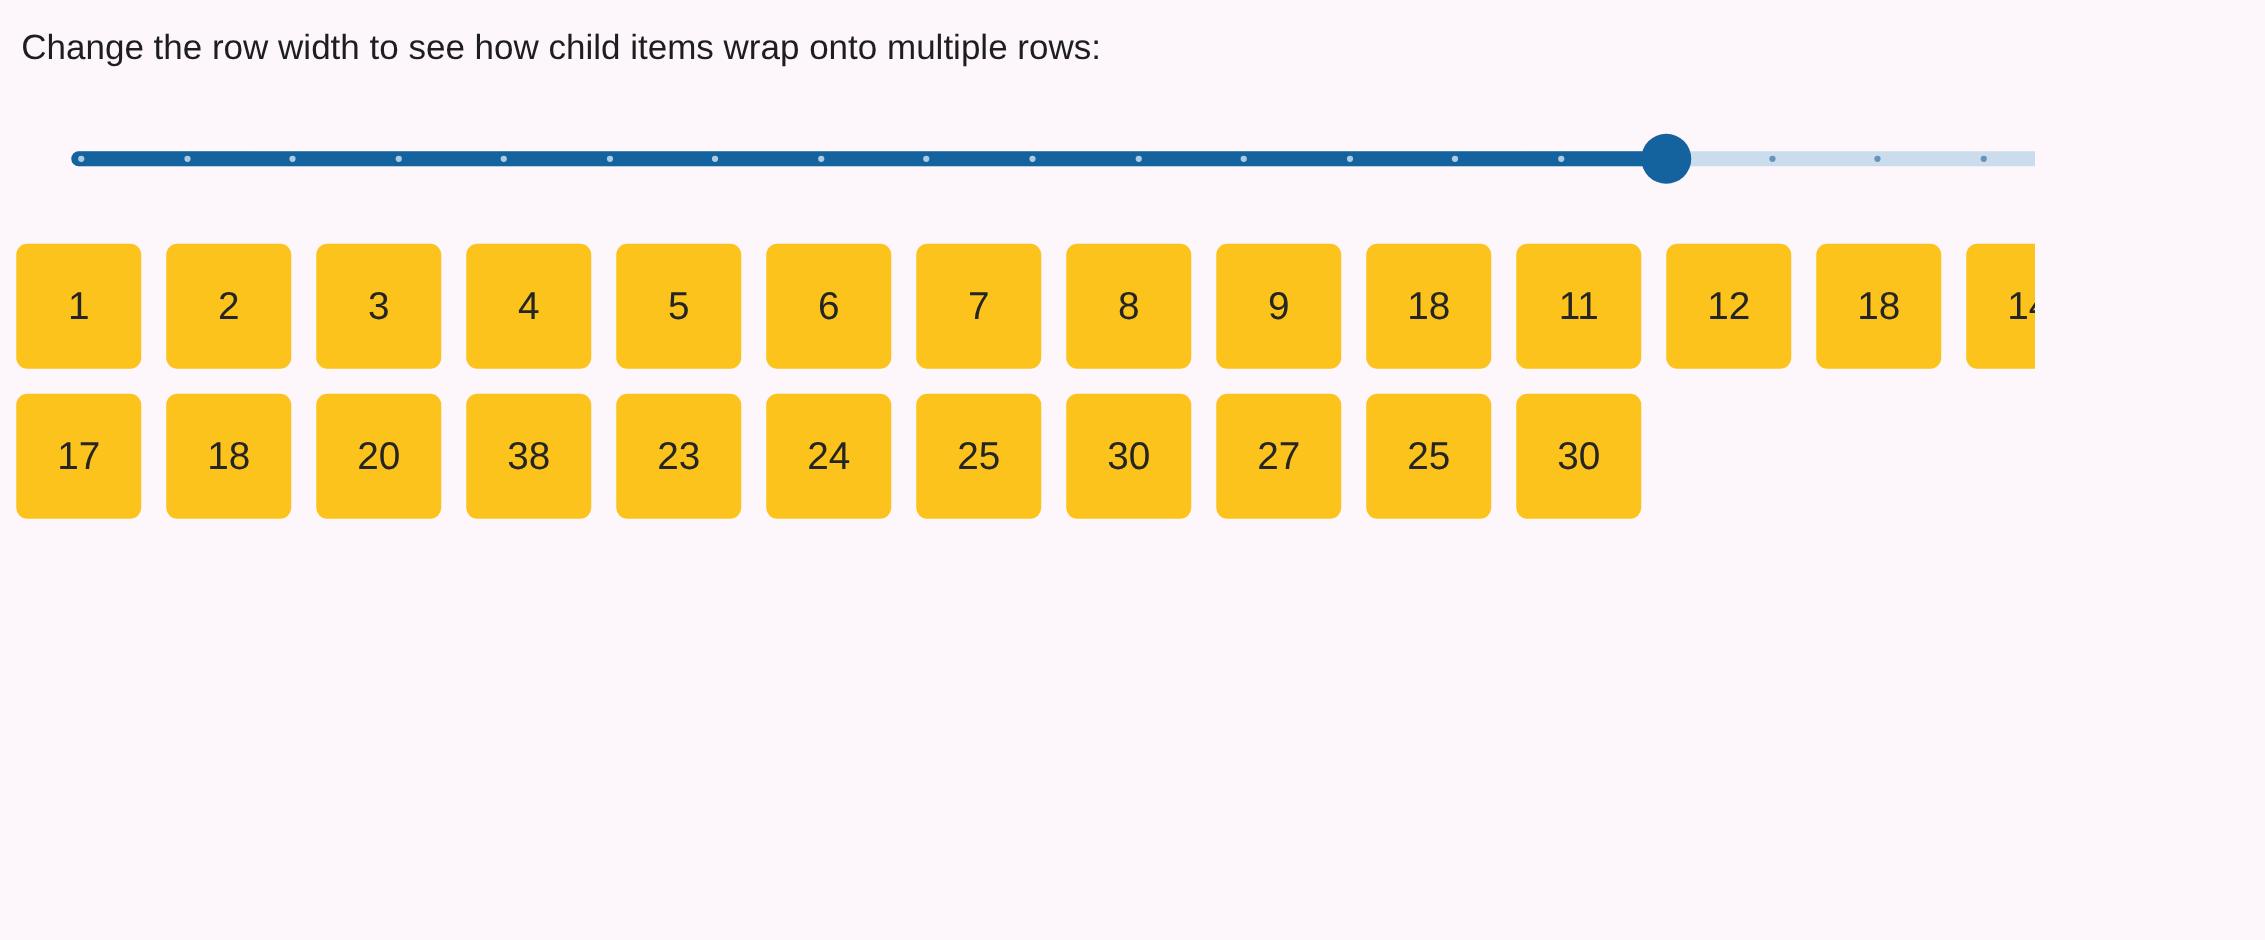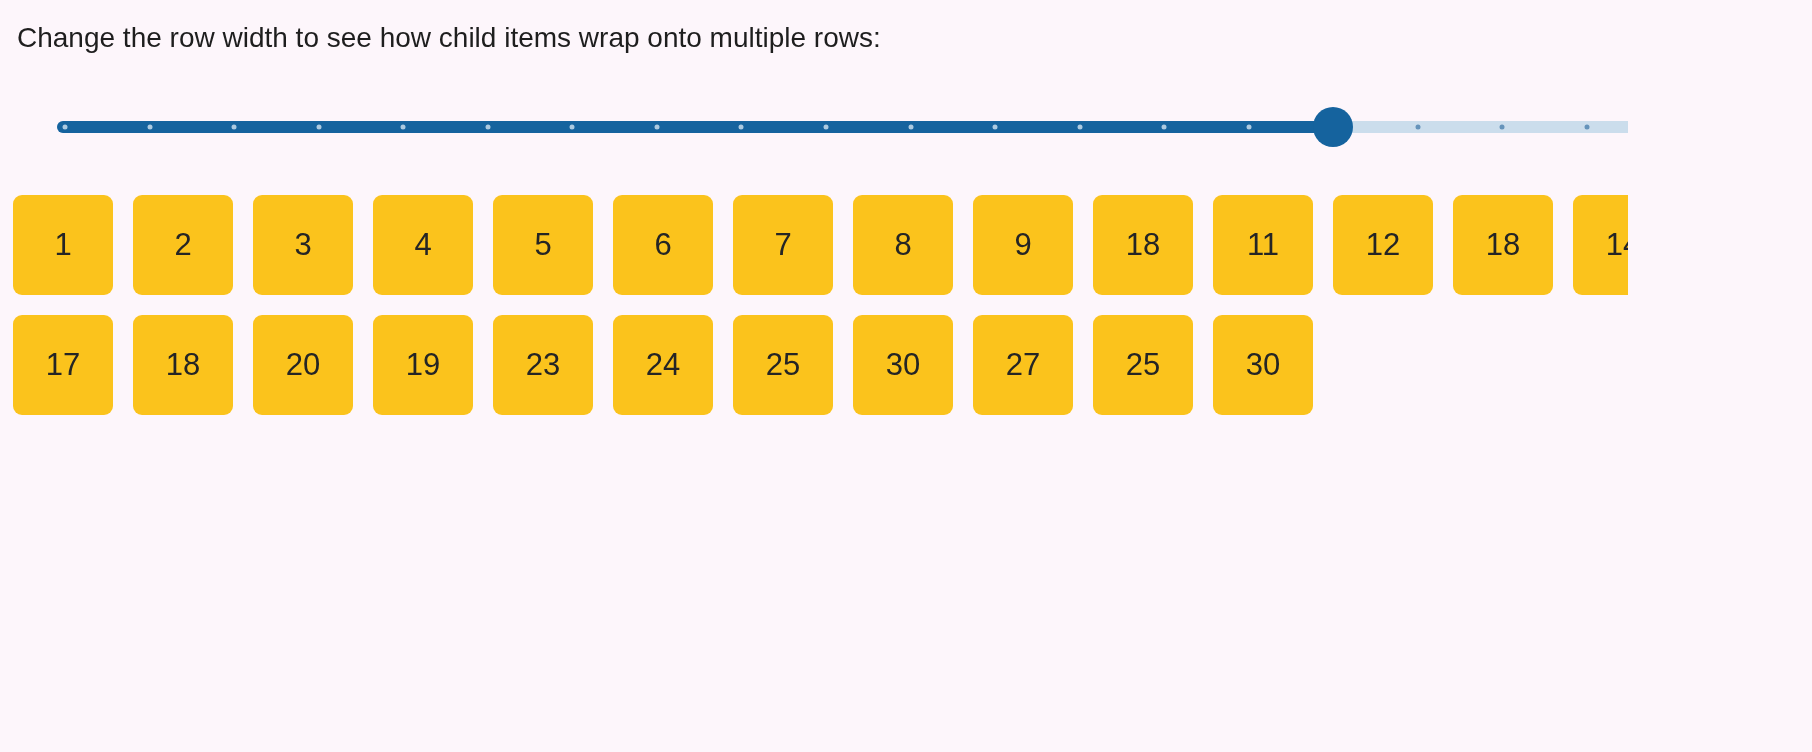"19" div.tile { text: 19 -> 38 }
